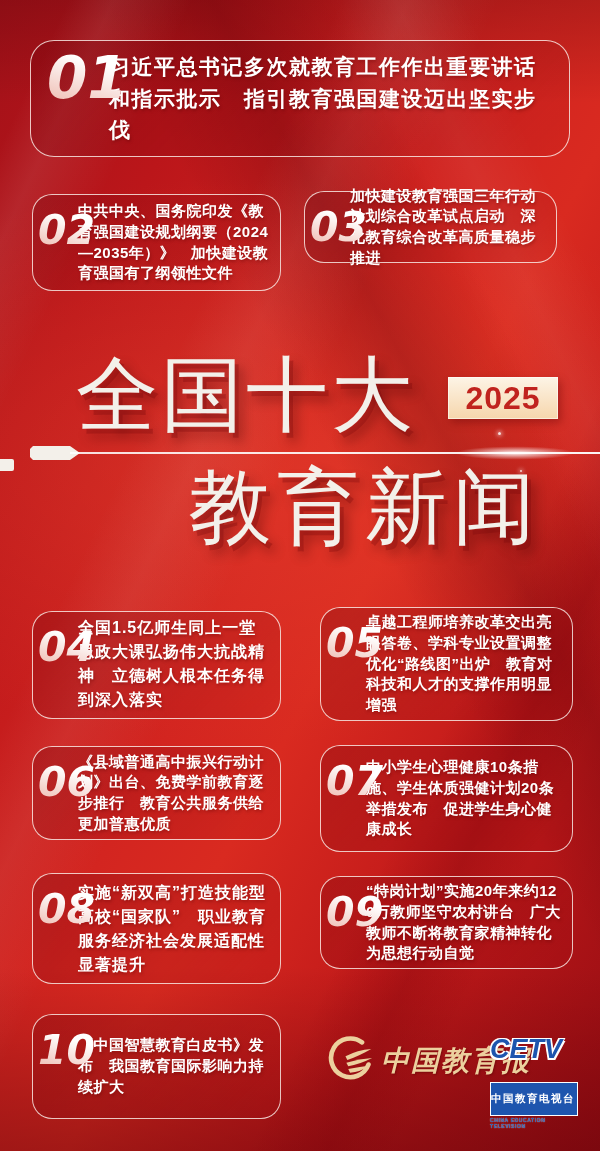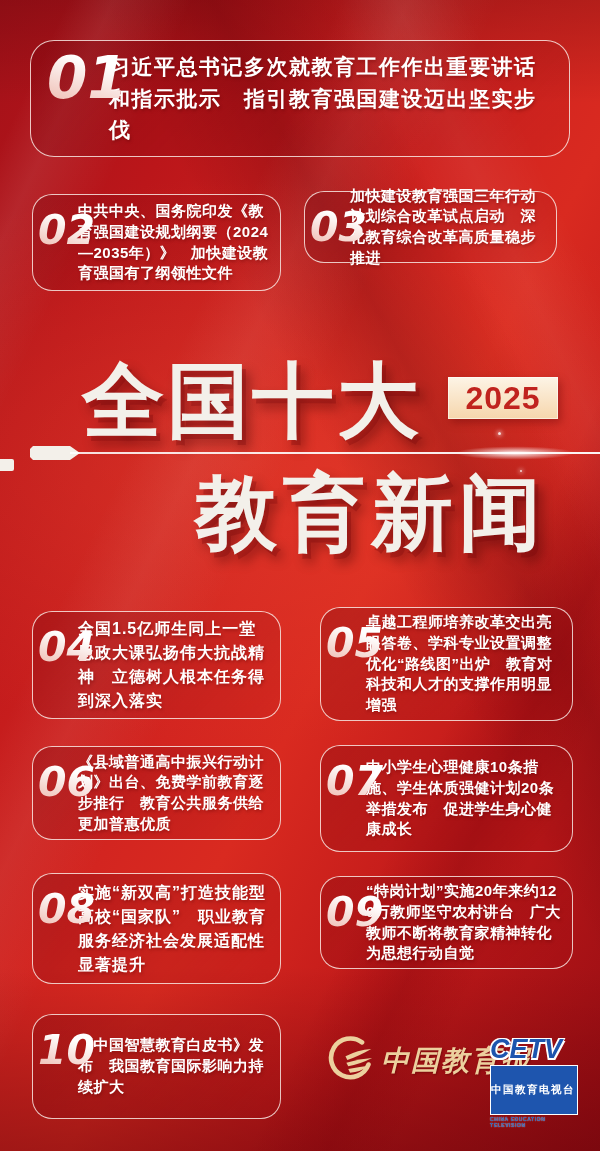"全国十大" .title1,.title2 { font-weight: 700 -> 400; margin: 8px -> 2px }
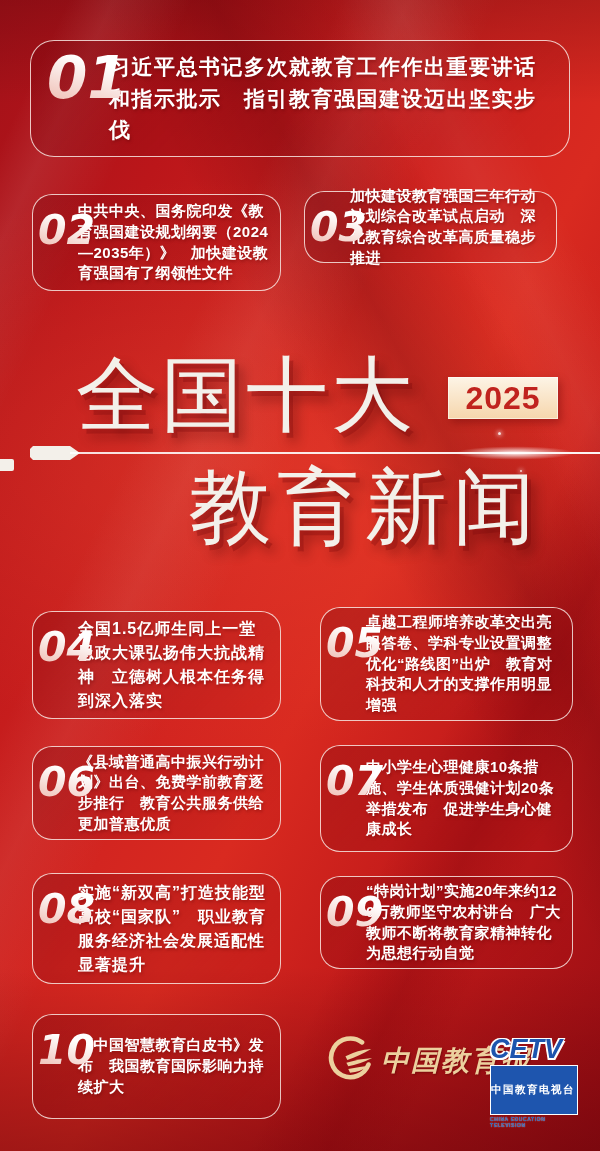"04" .box04 { align-items: none -> flex-end }
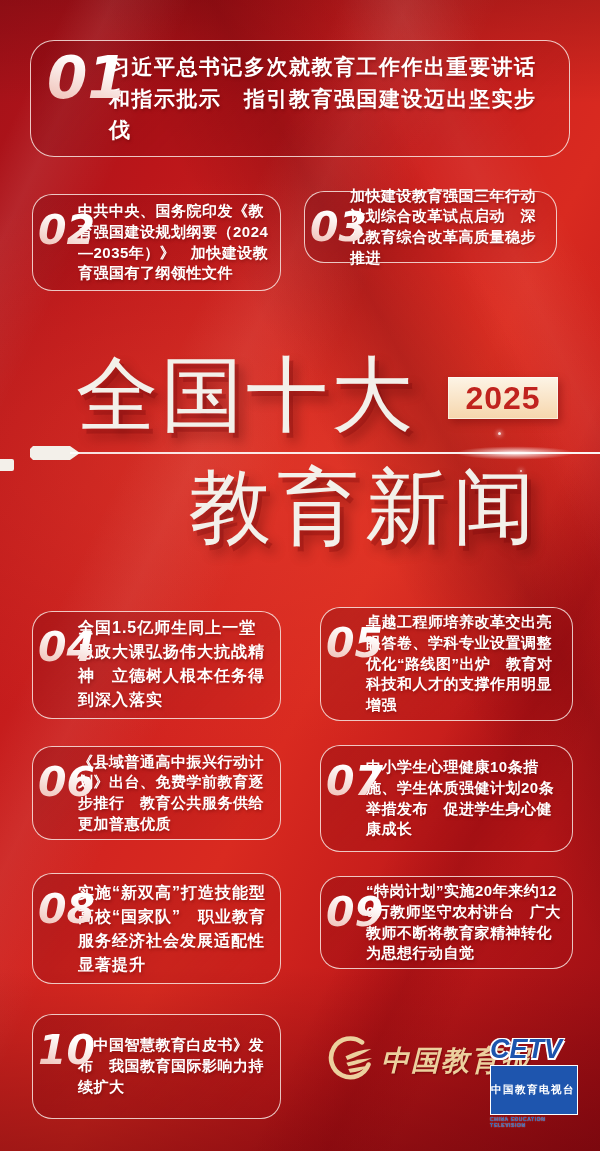"中国教育电视台" .cetv-bar { margin-top: 2px -> 19px; padding: 17px 0 -> 9px 0 }
